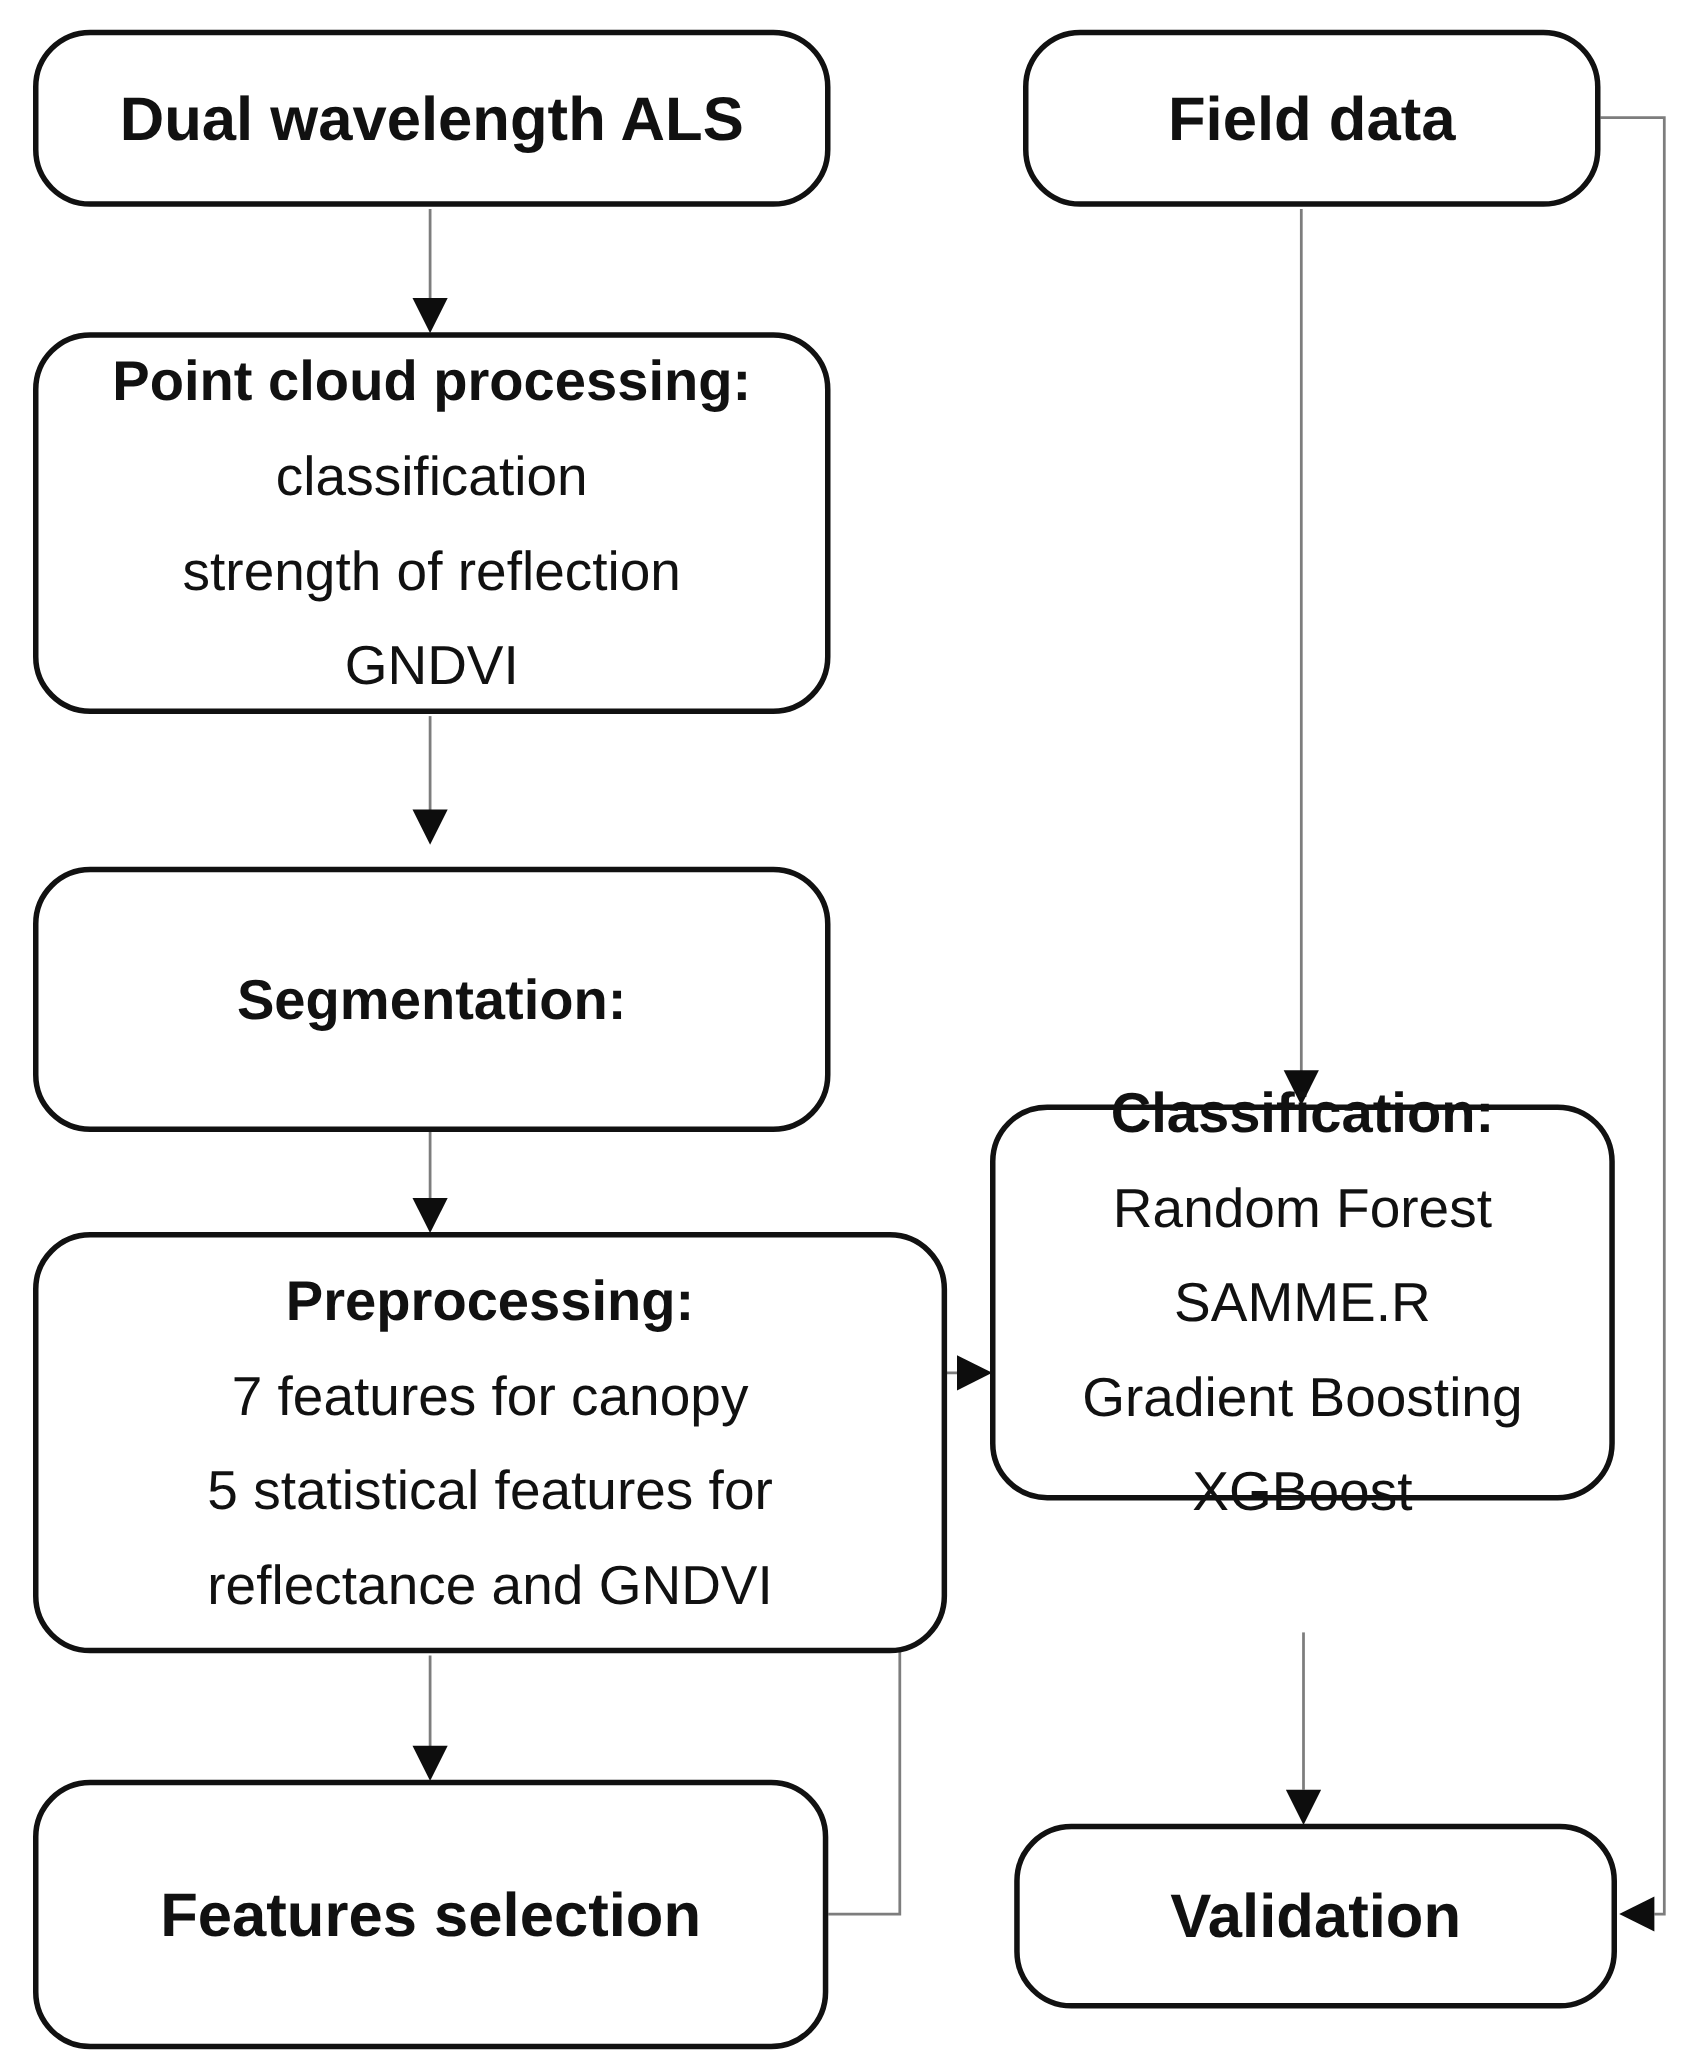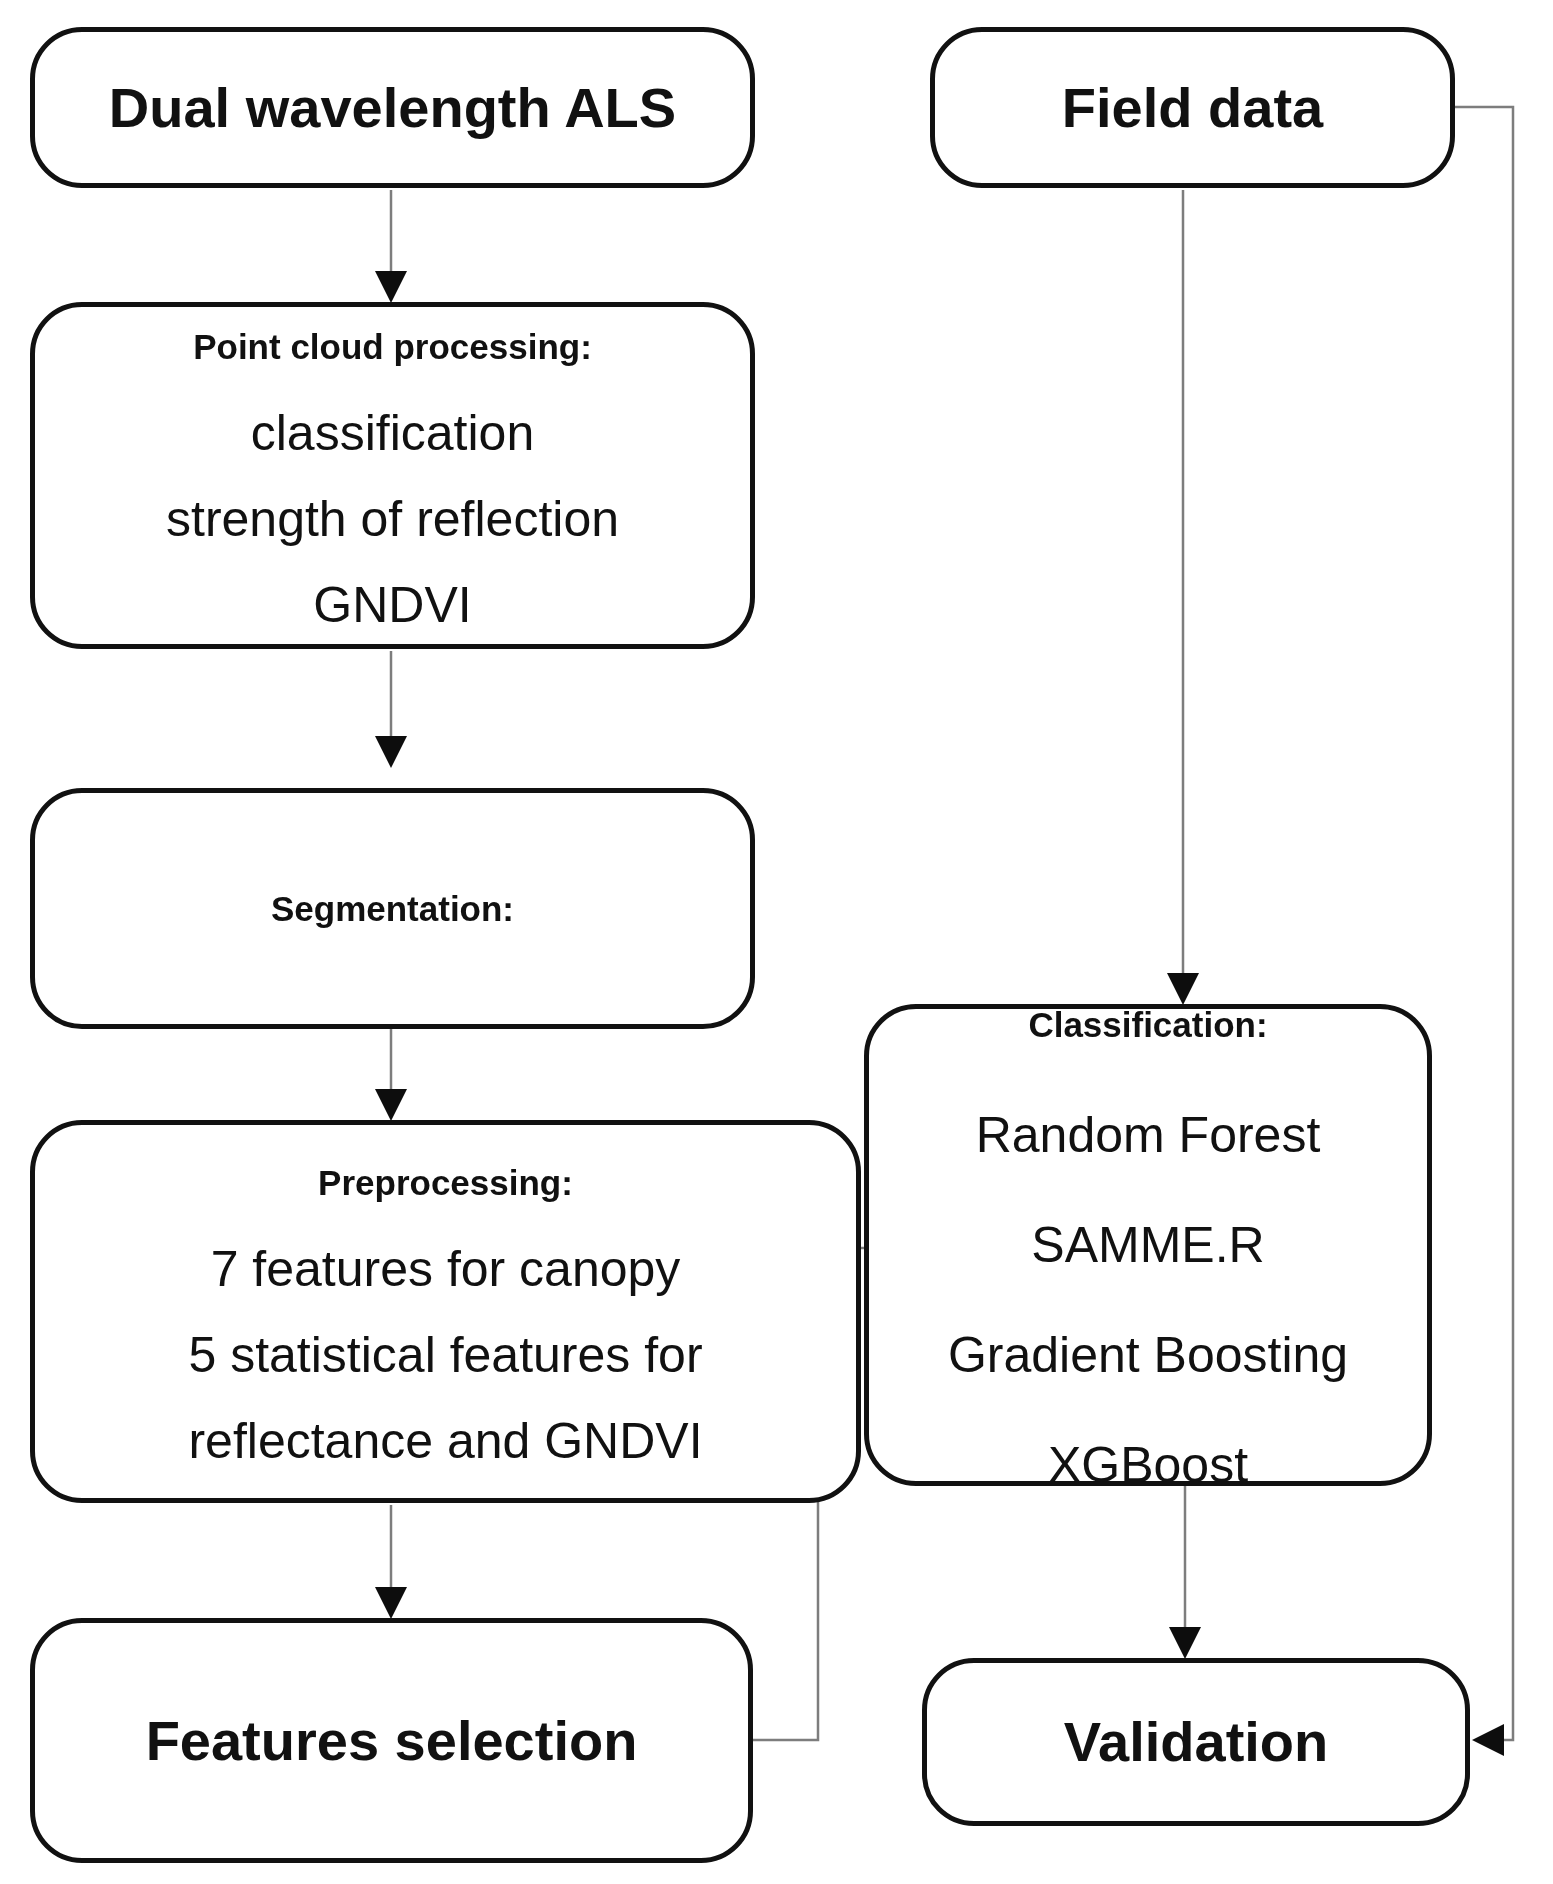"Point cloud processing:" .node .title-sm { font-size: 35px -> 51px }
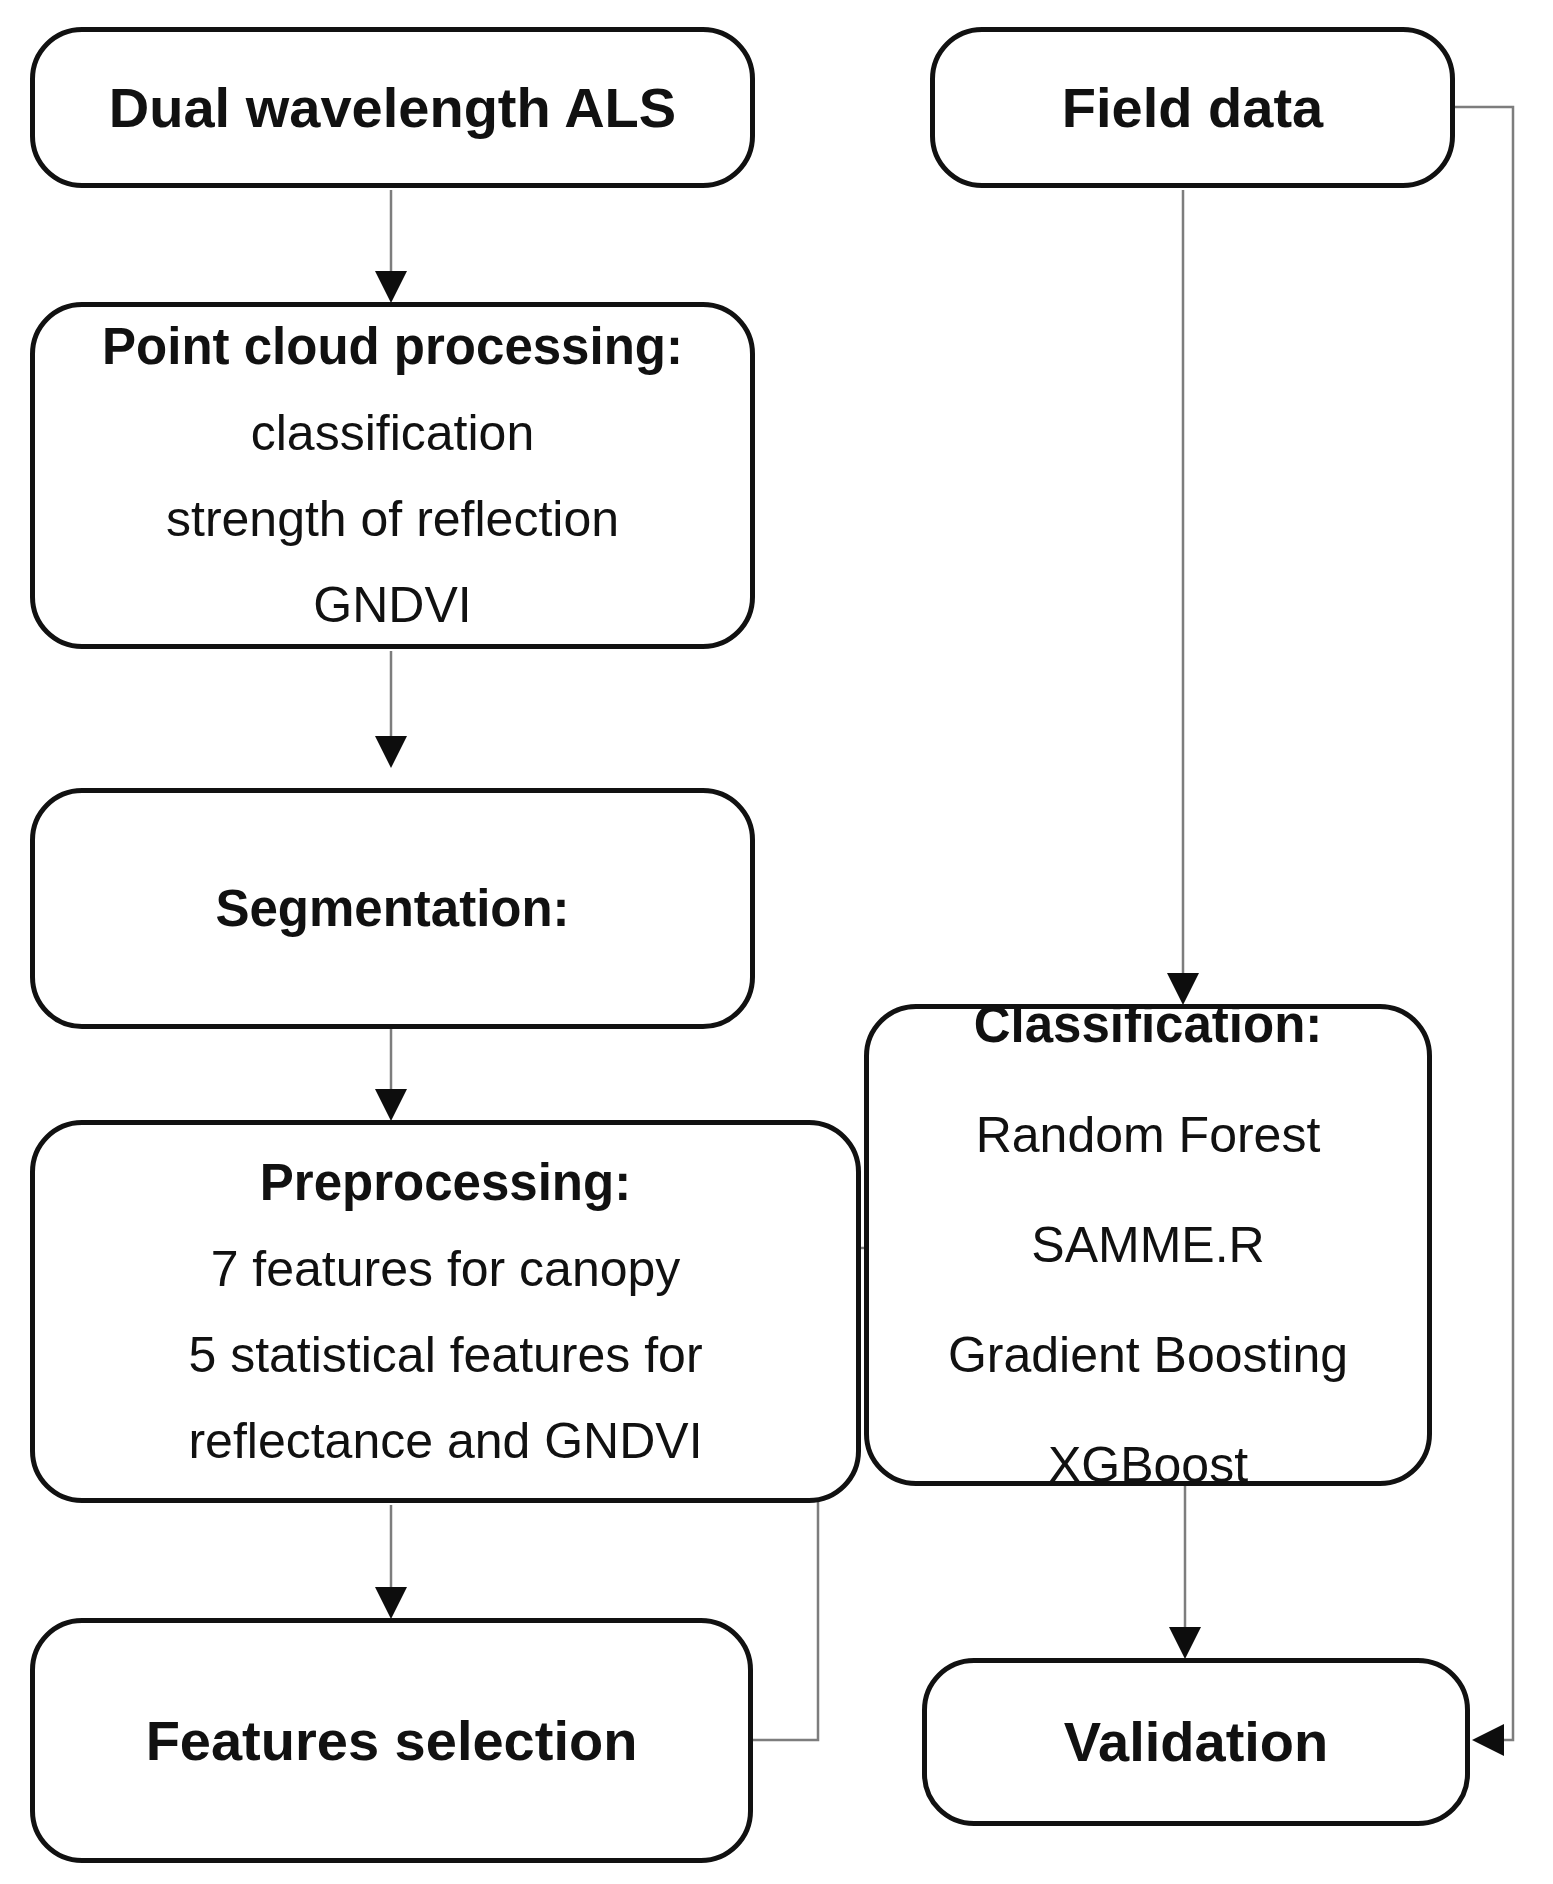"Classification:" .n-class { gap: 24px -> none; height: 482px -> 360px; left: 864px -> 900px }
